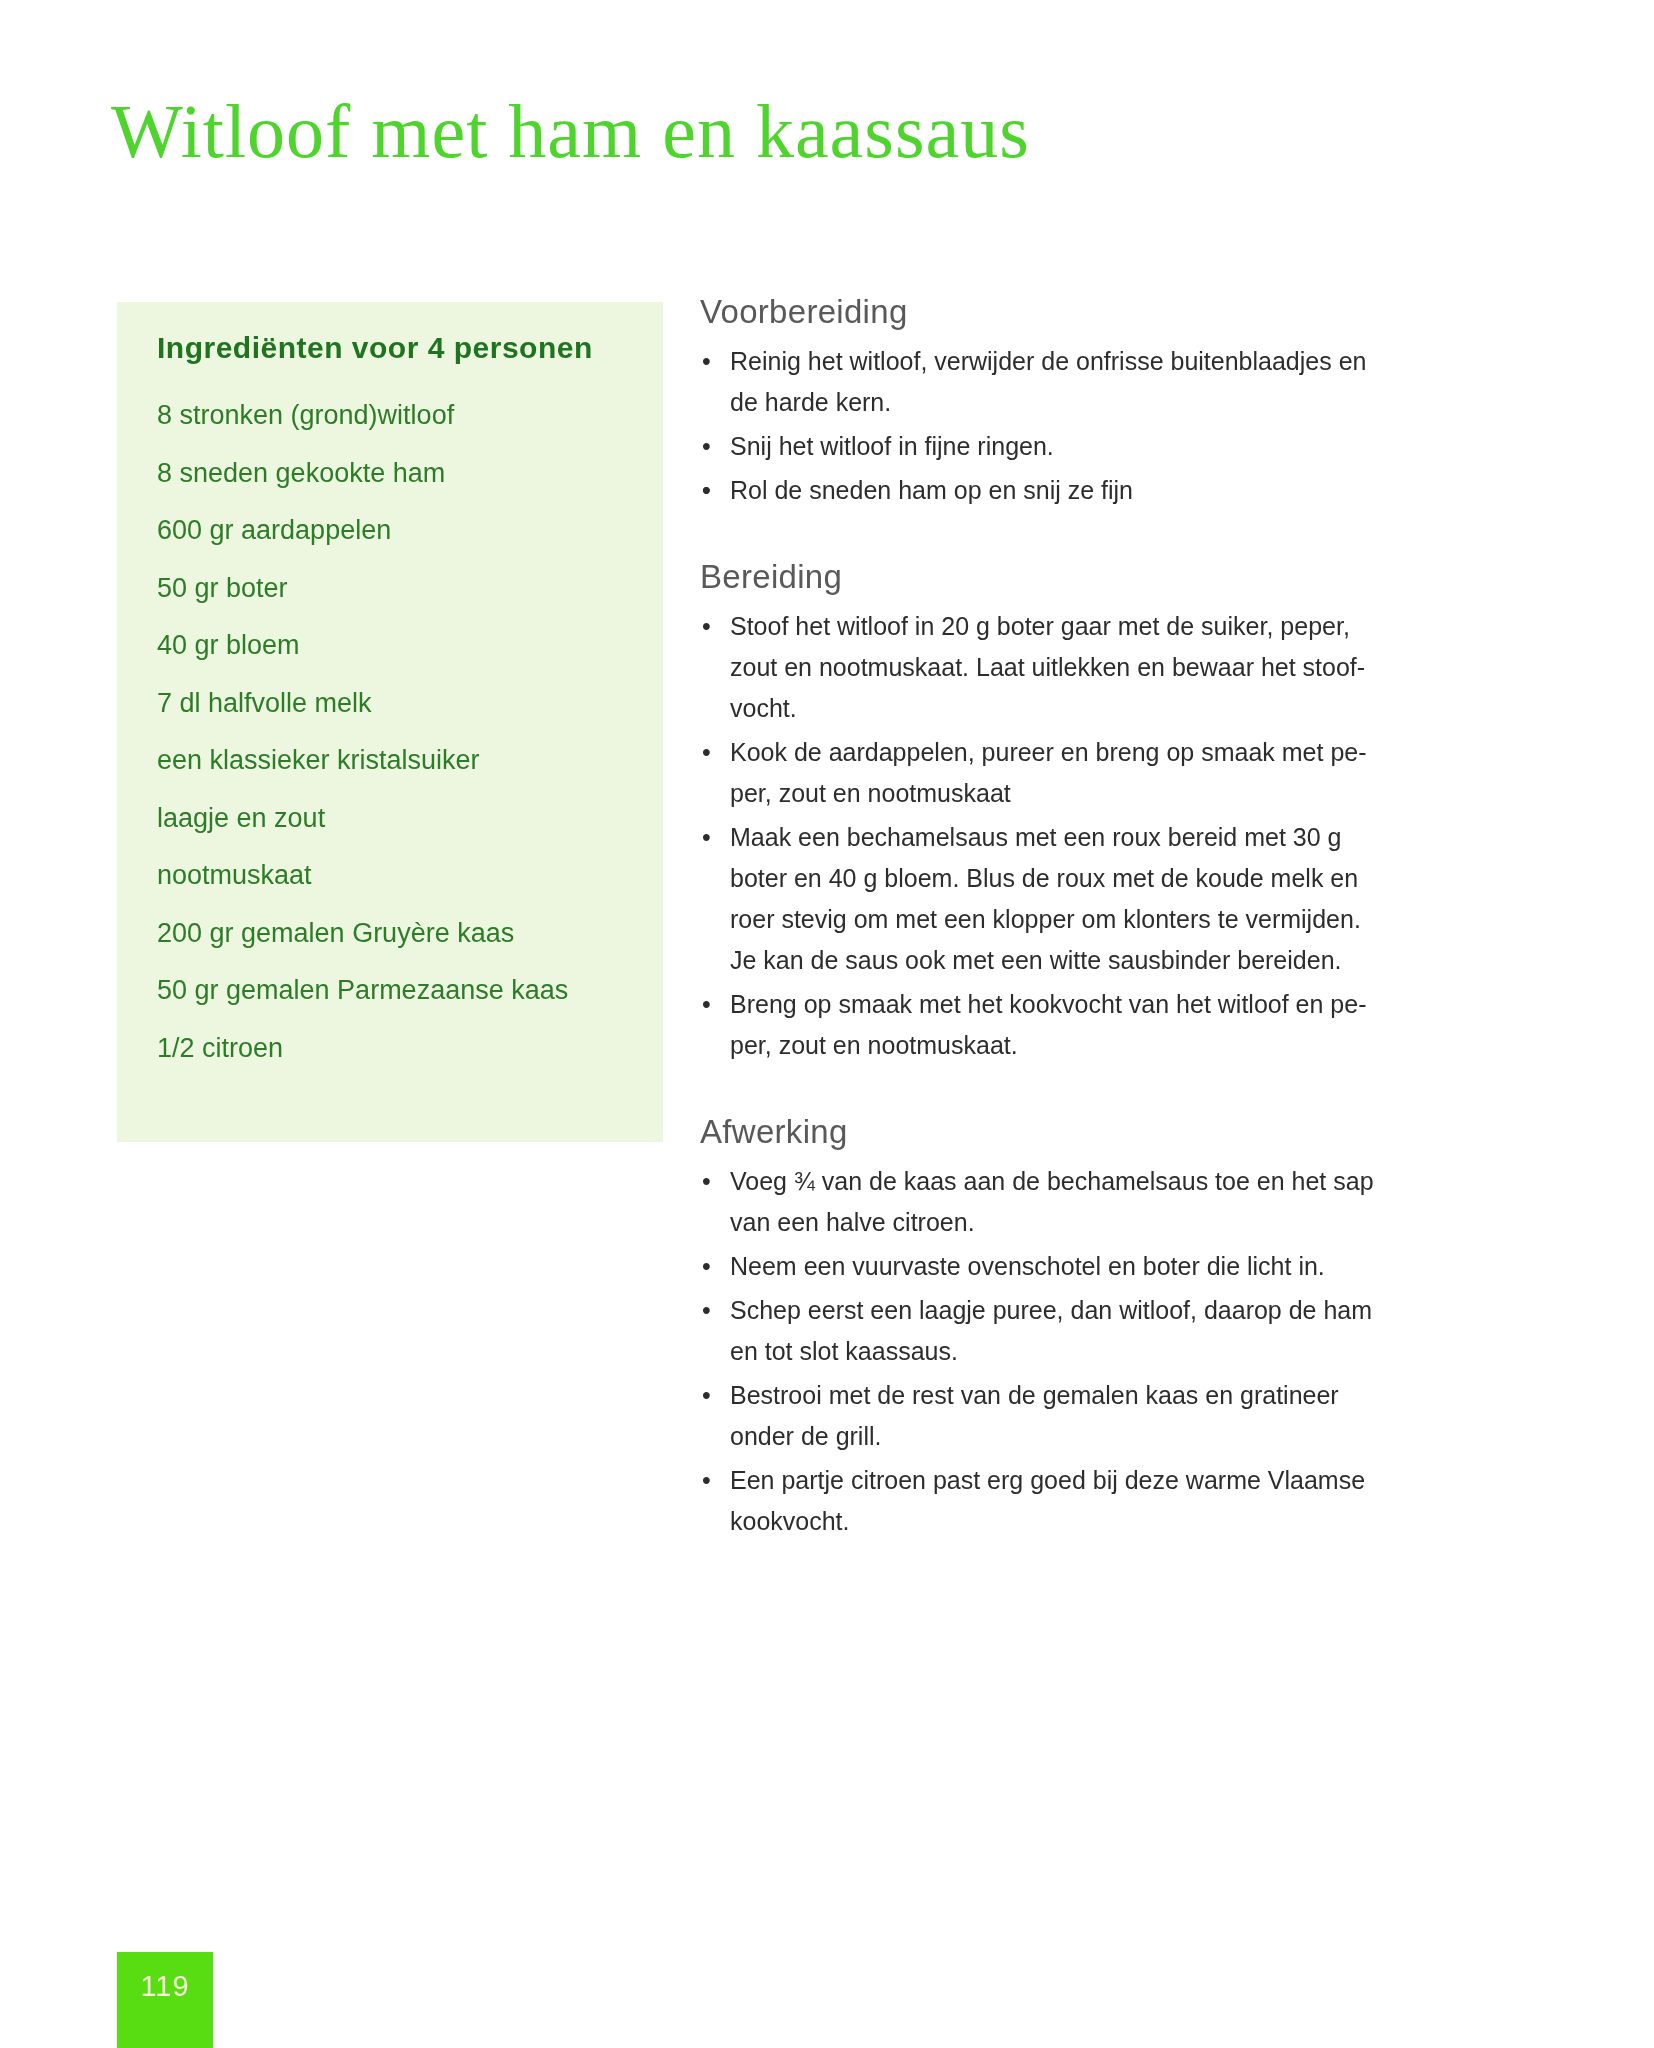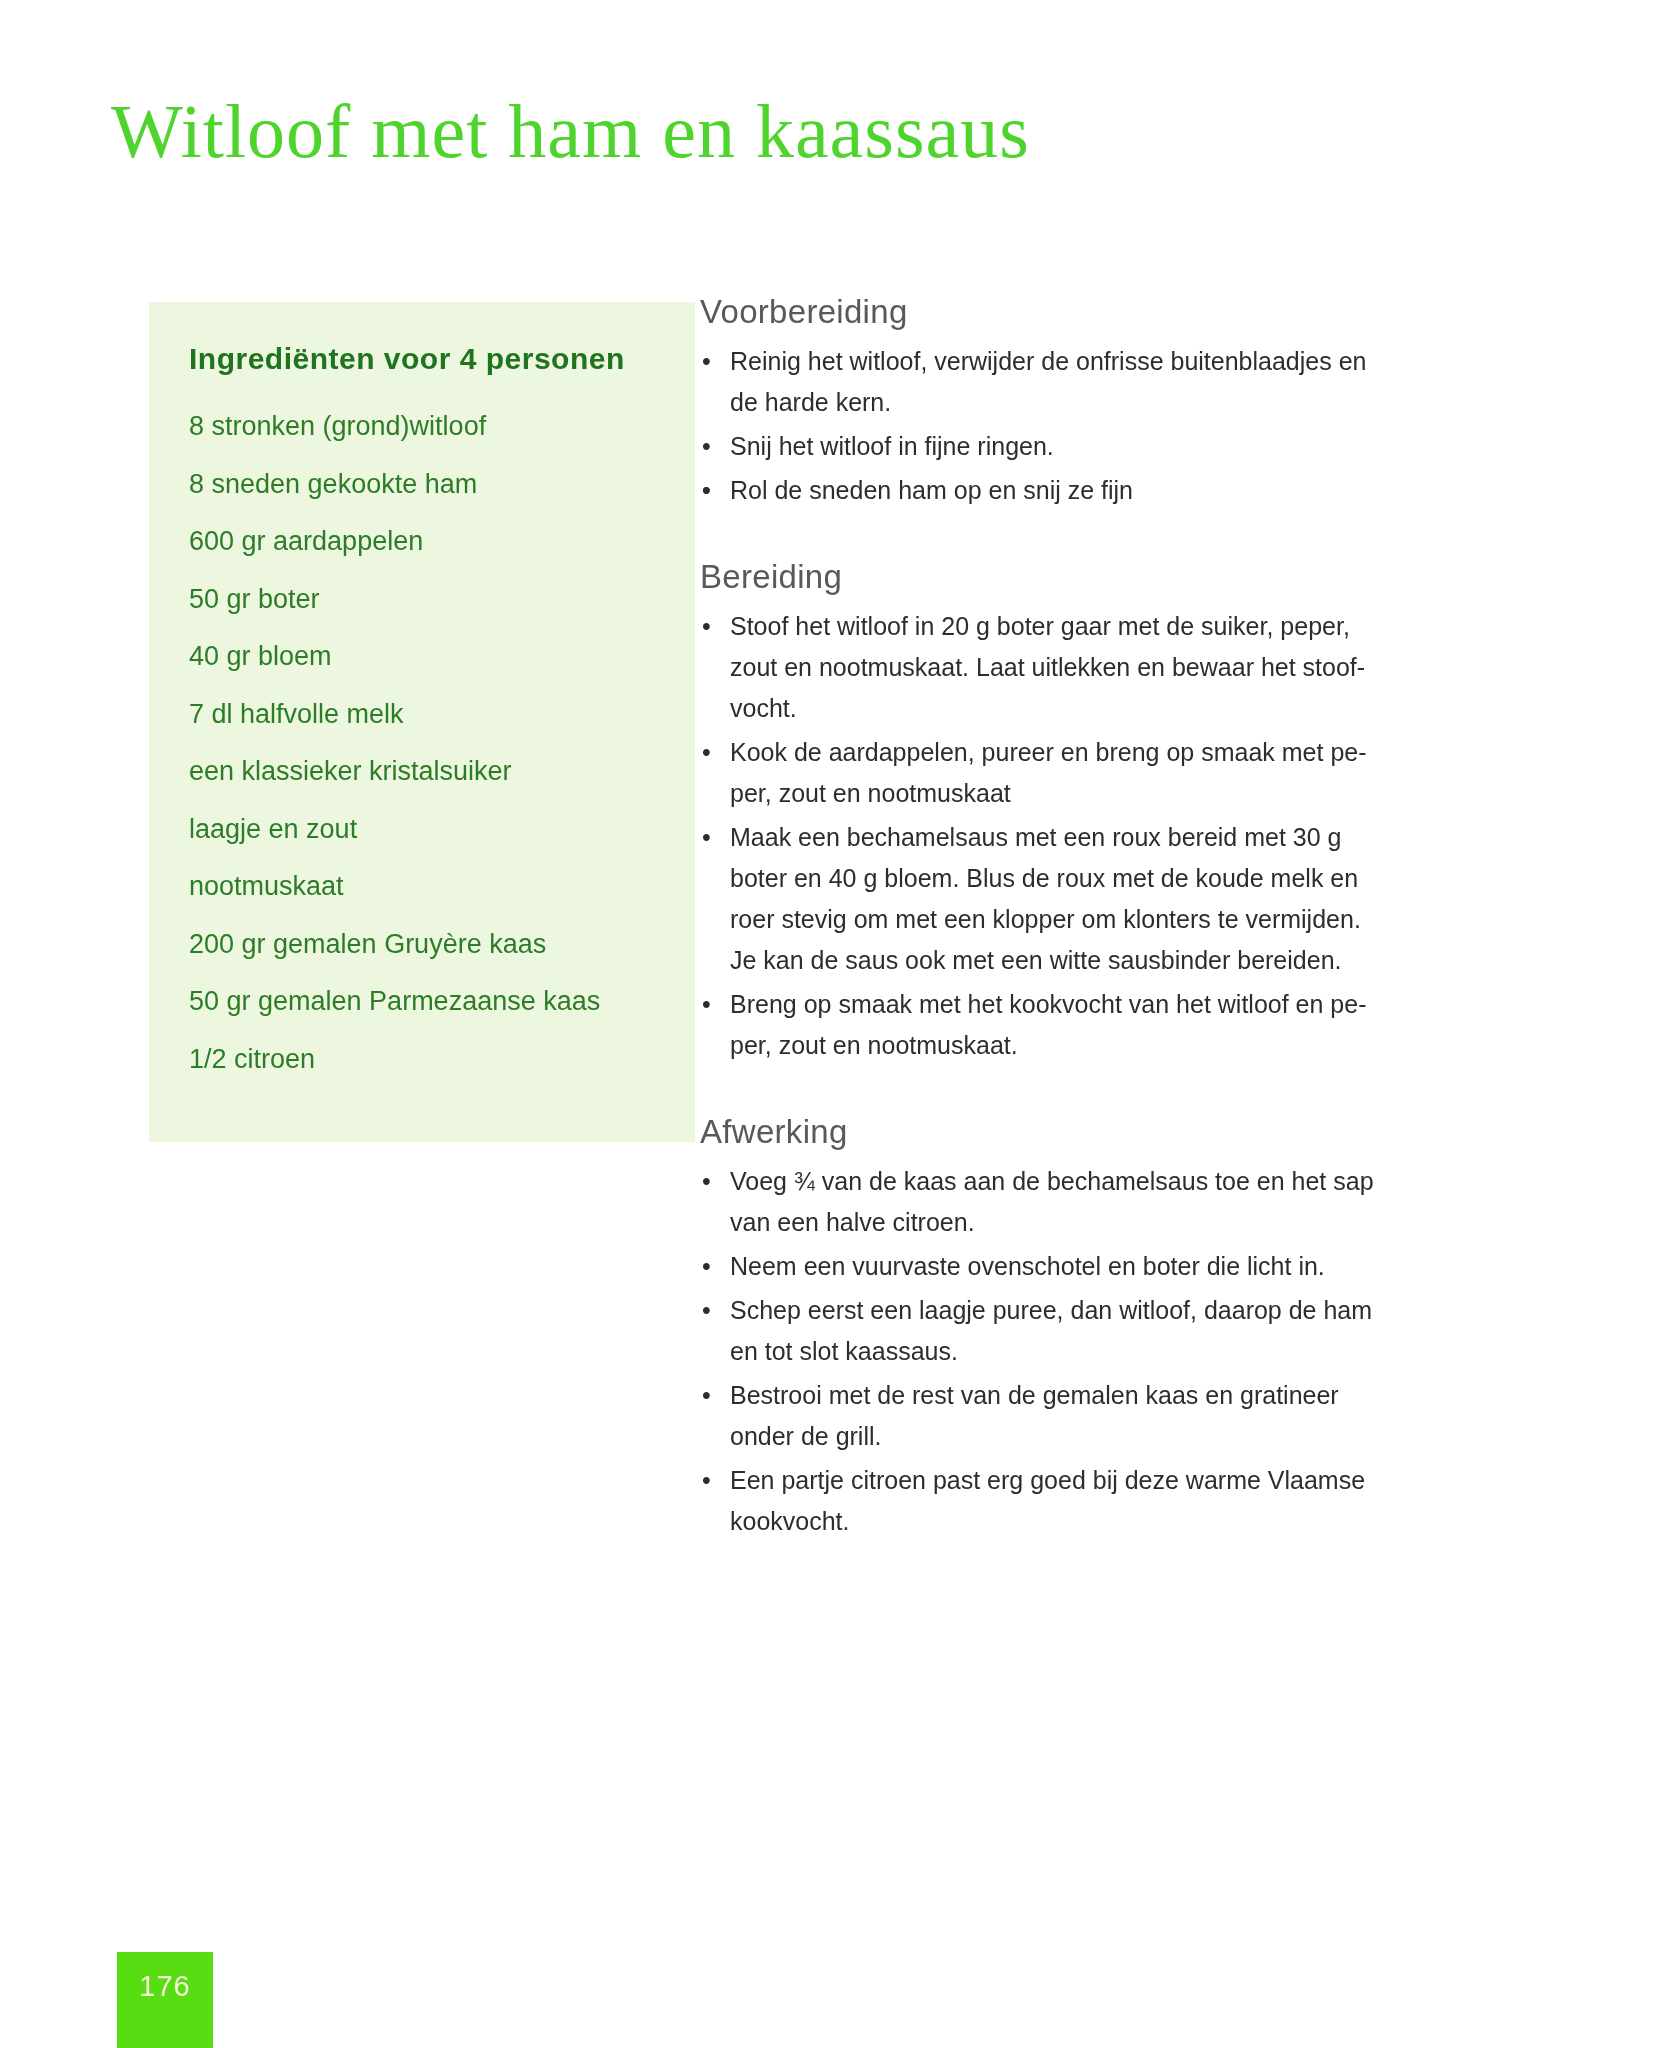"Ingrediënten voor 4 personen" .ingredients-box { margin-left: 32px -> none; padding: 40px 28px 0 40px -> 29px 28px 0 40px }
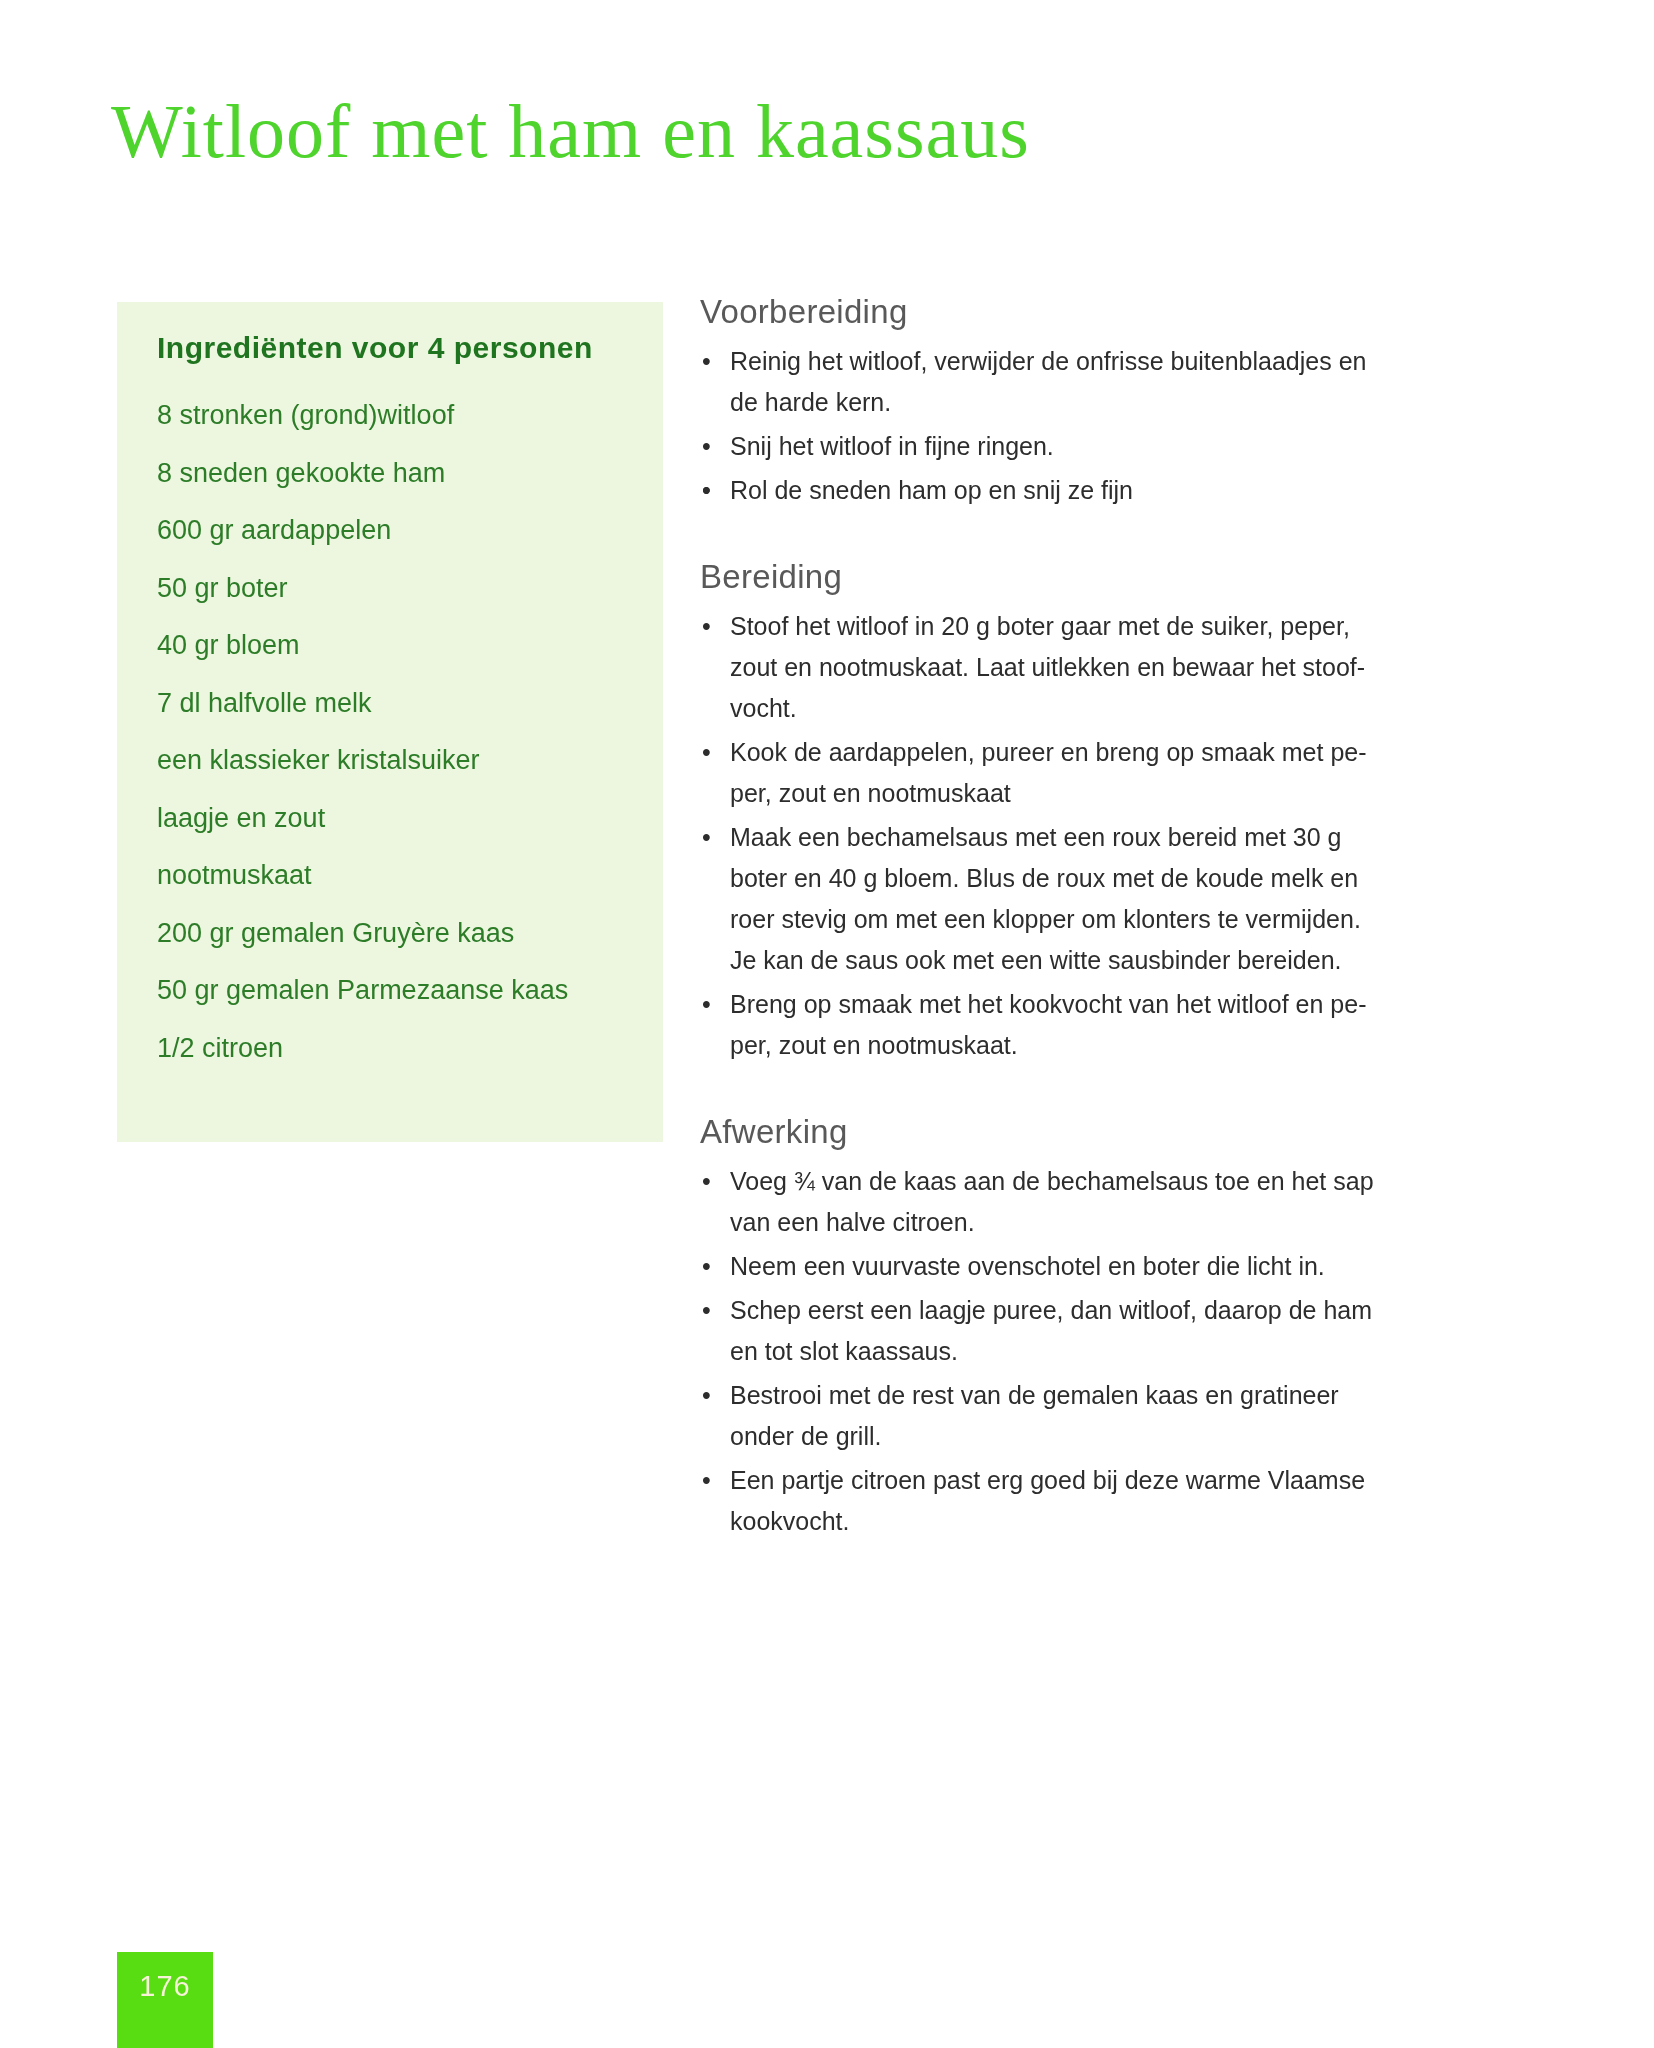"176" span.page-num { text: 176 -> 119 }
